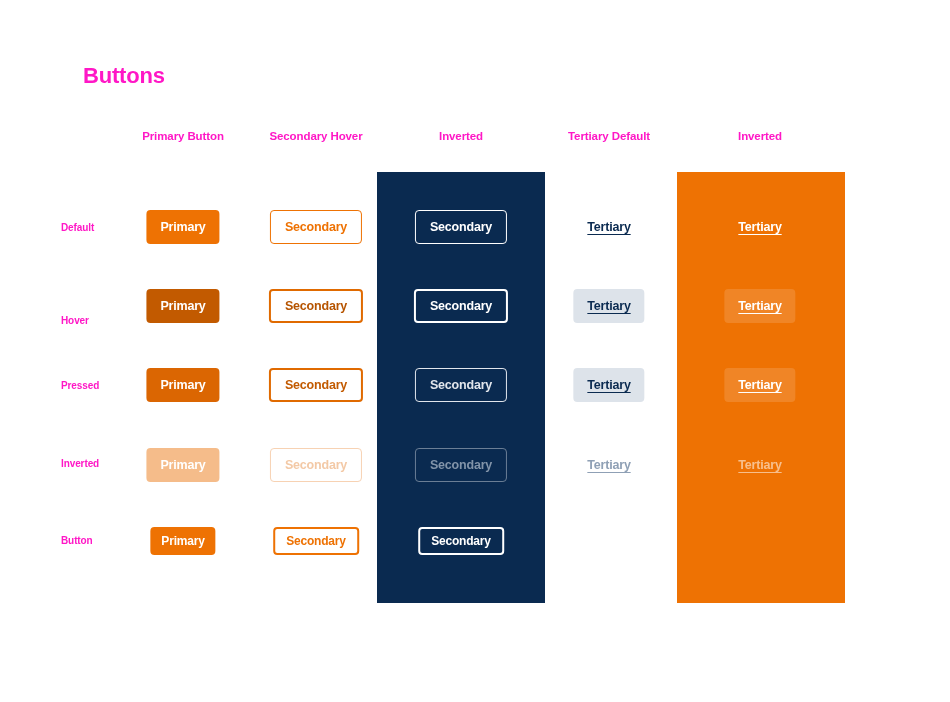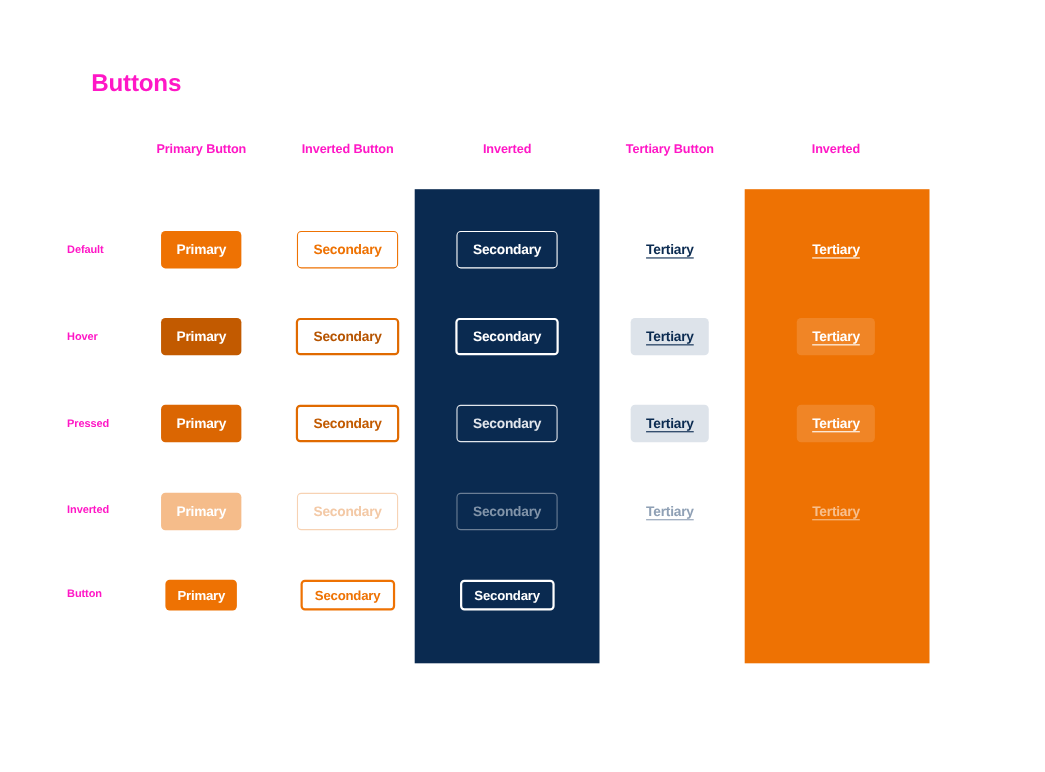"Inverted Button" div.col-head { text: Inverted Button -> Secondary Hover }
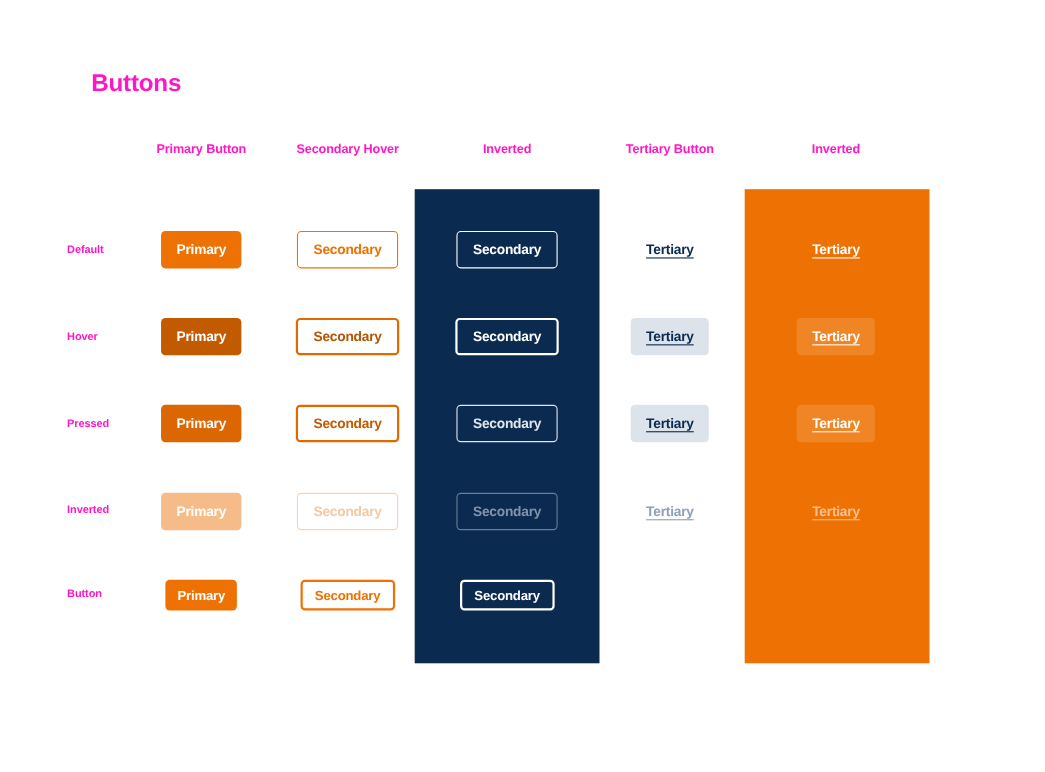"Tertiary Button" div.col-head { text: Button -> Default }
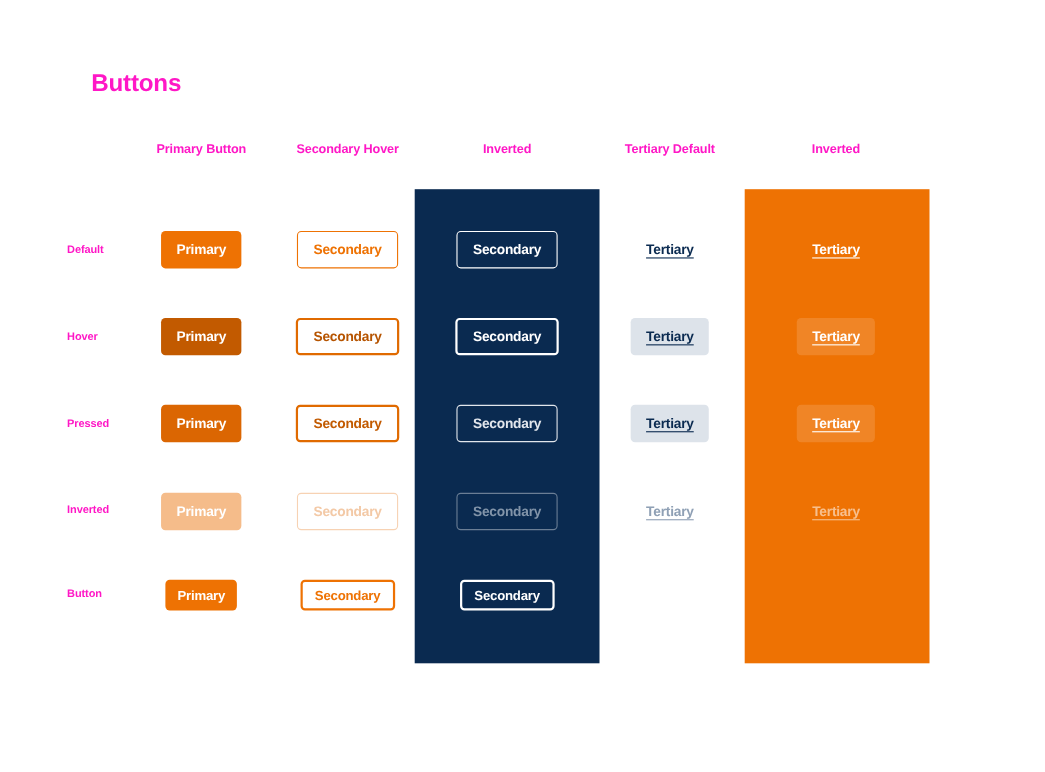"Hover" div.row-label { top: 301px -> 315px }
